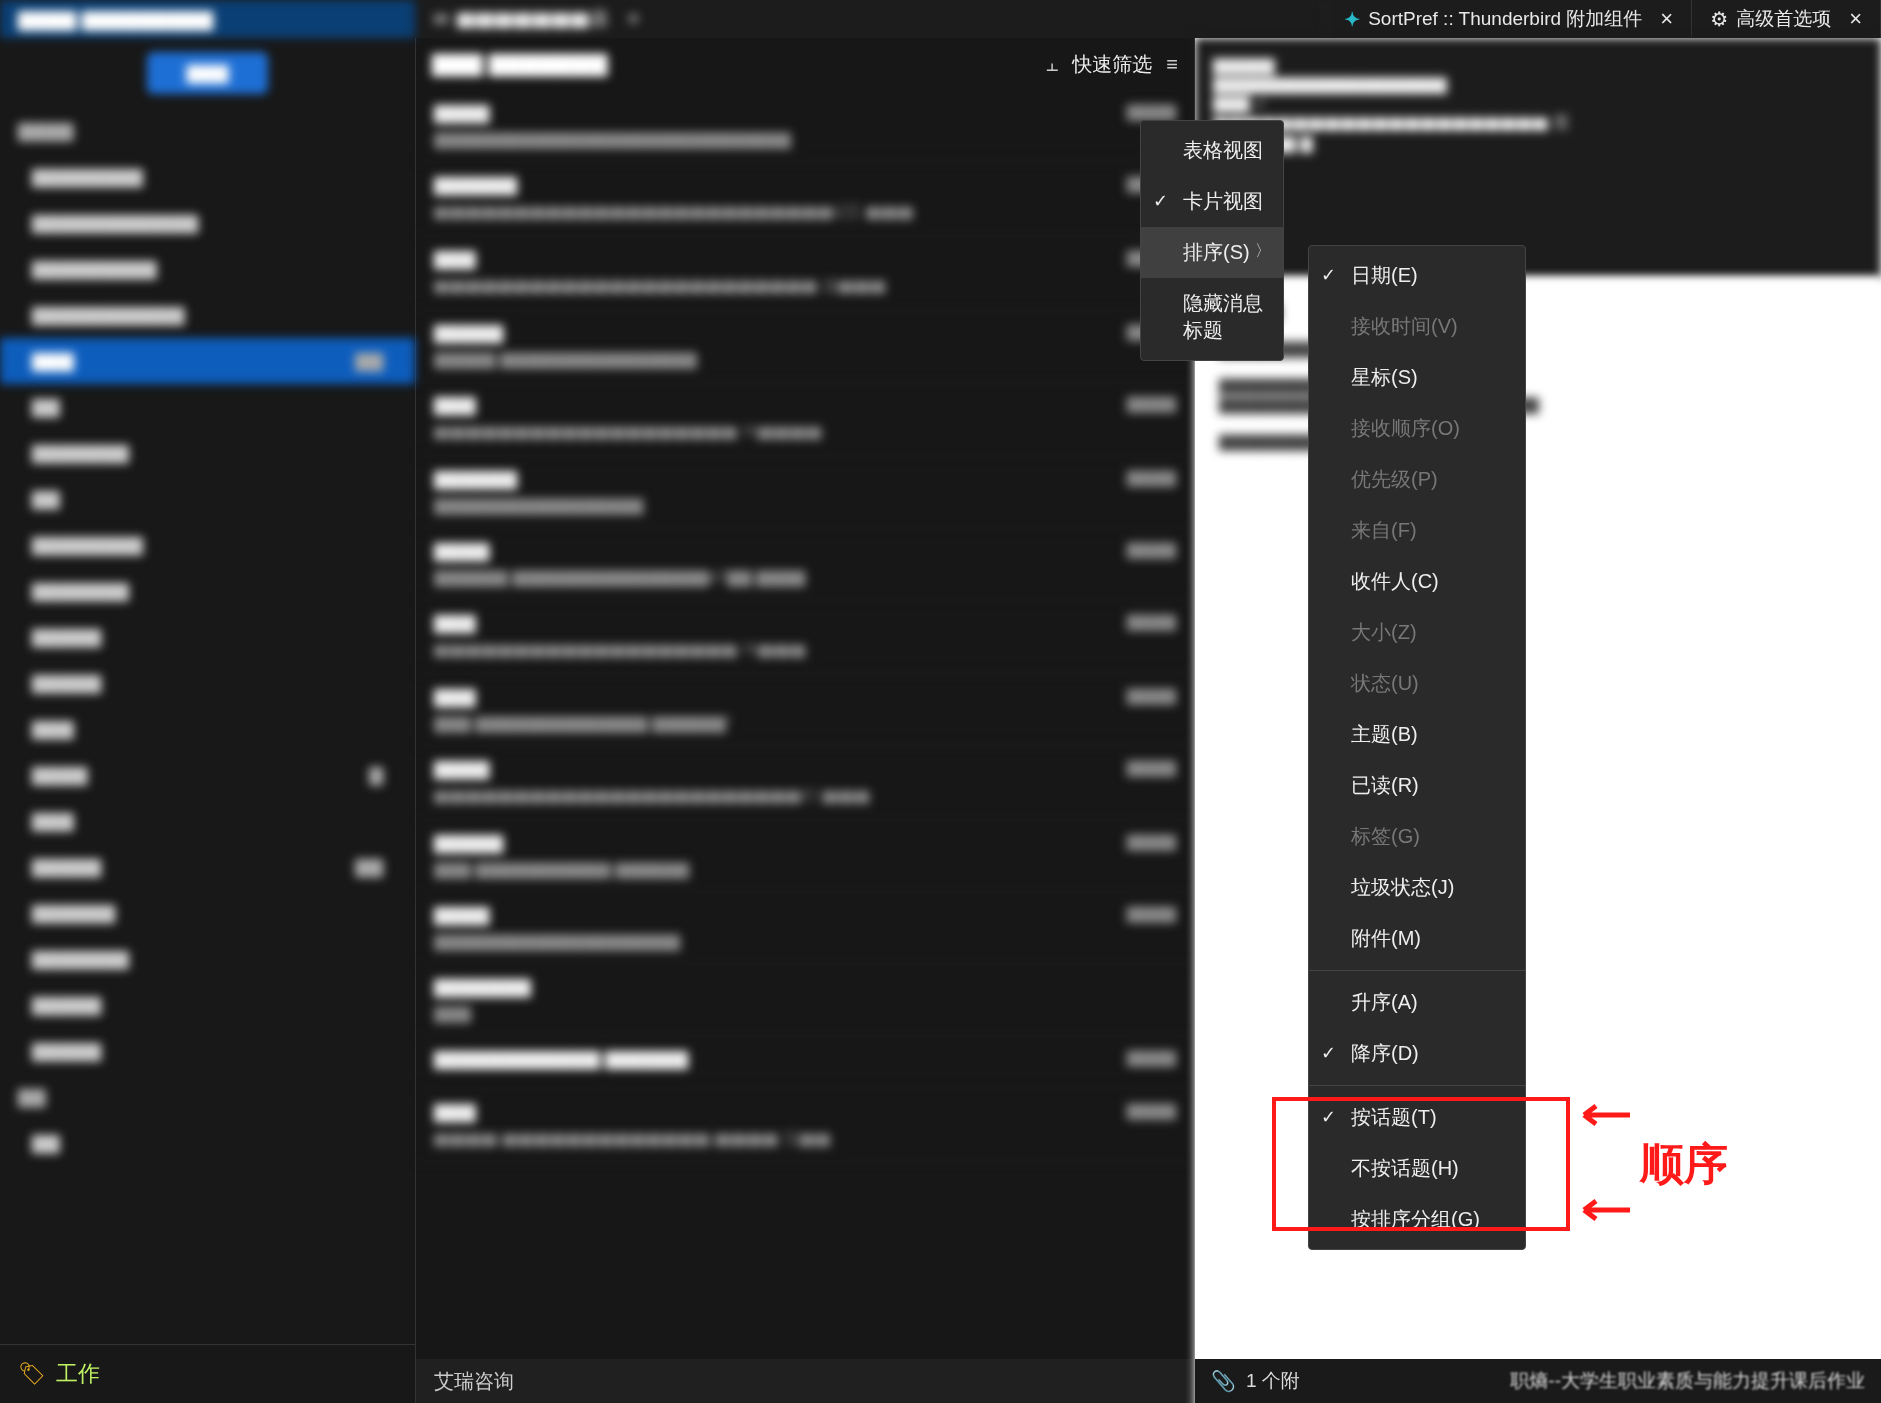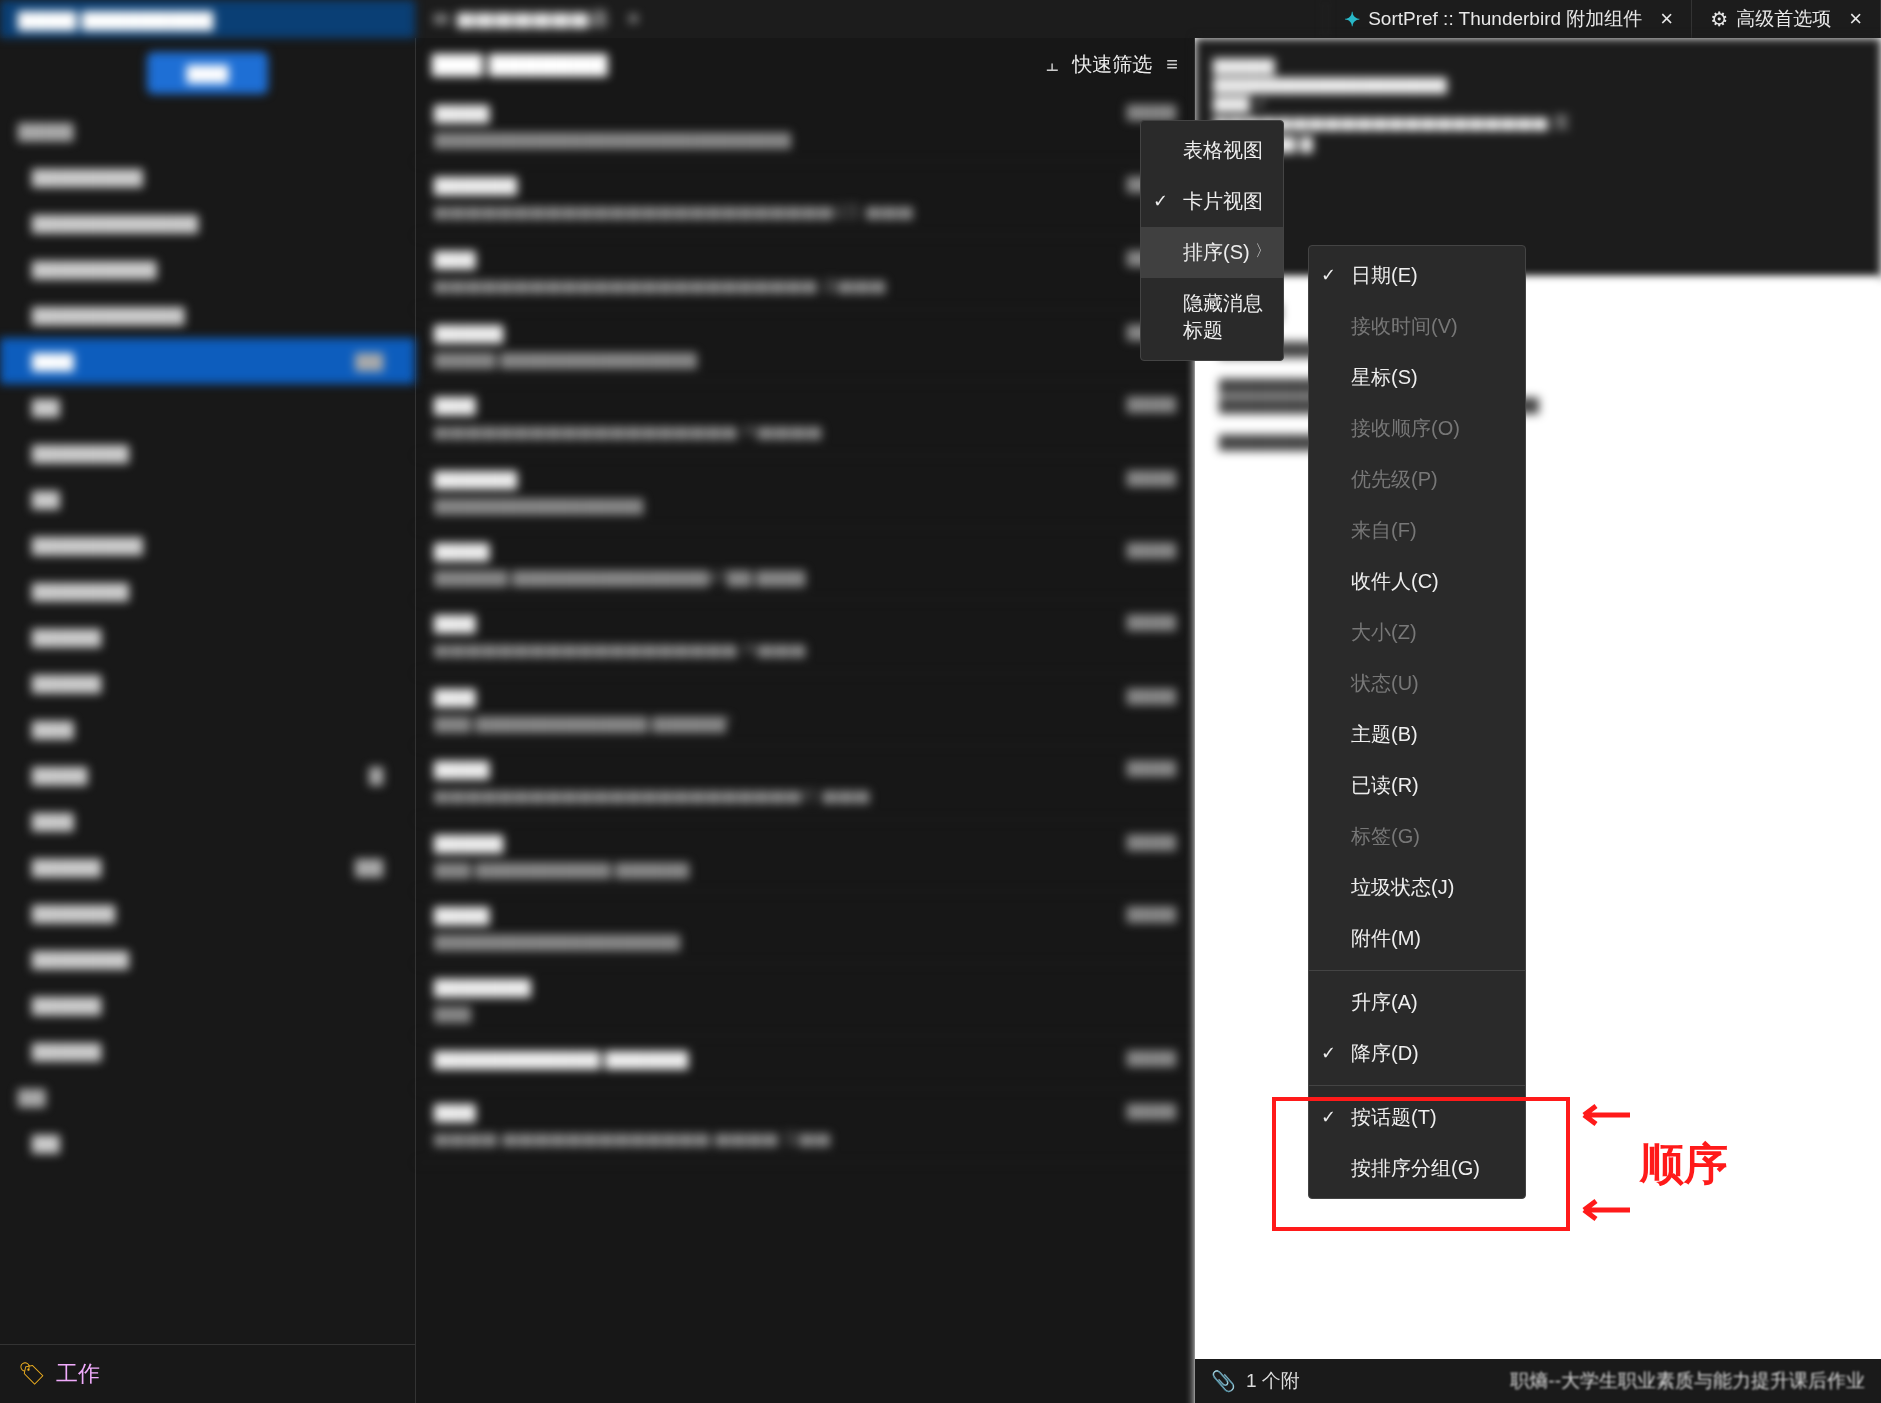"不按话题(H)" div.mi { html: none -> <div><span>不按话题(H)</span></div> }
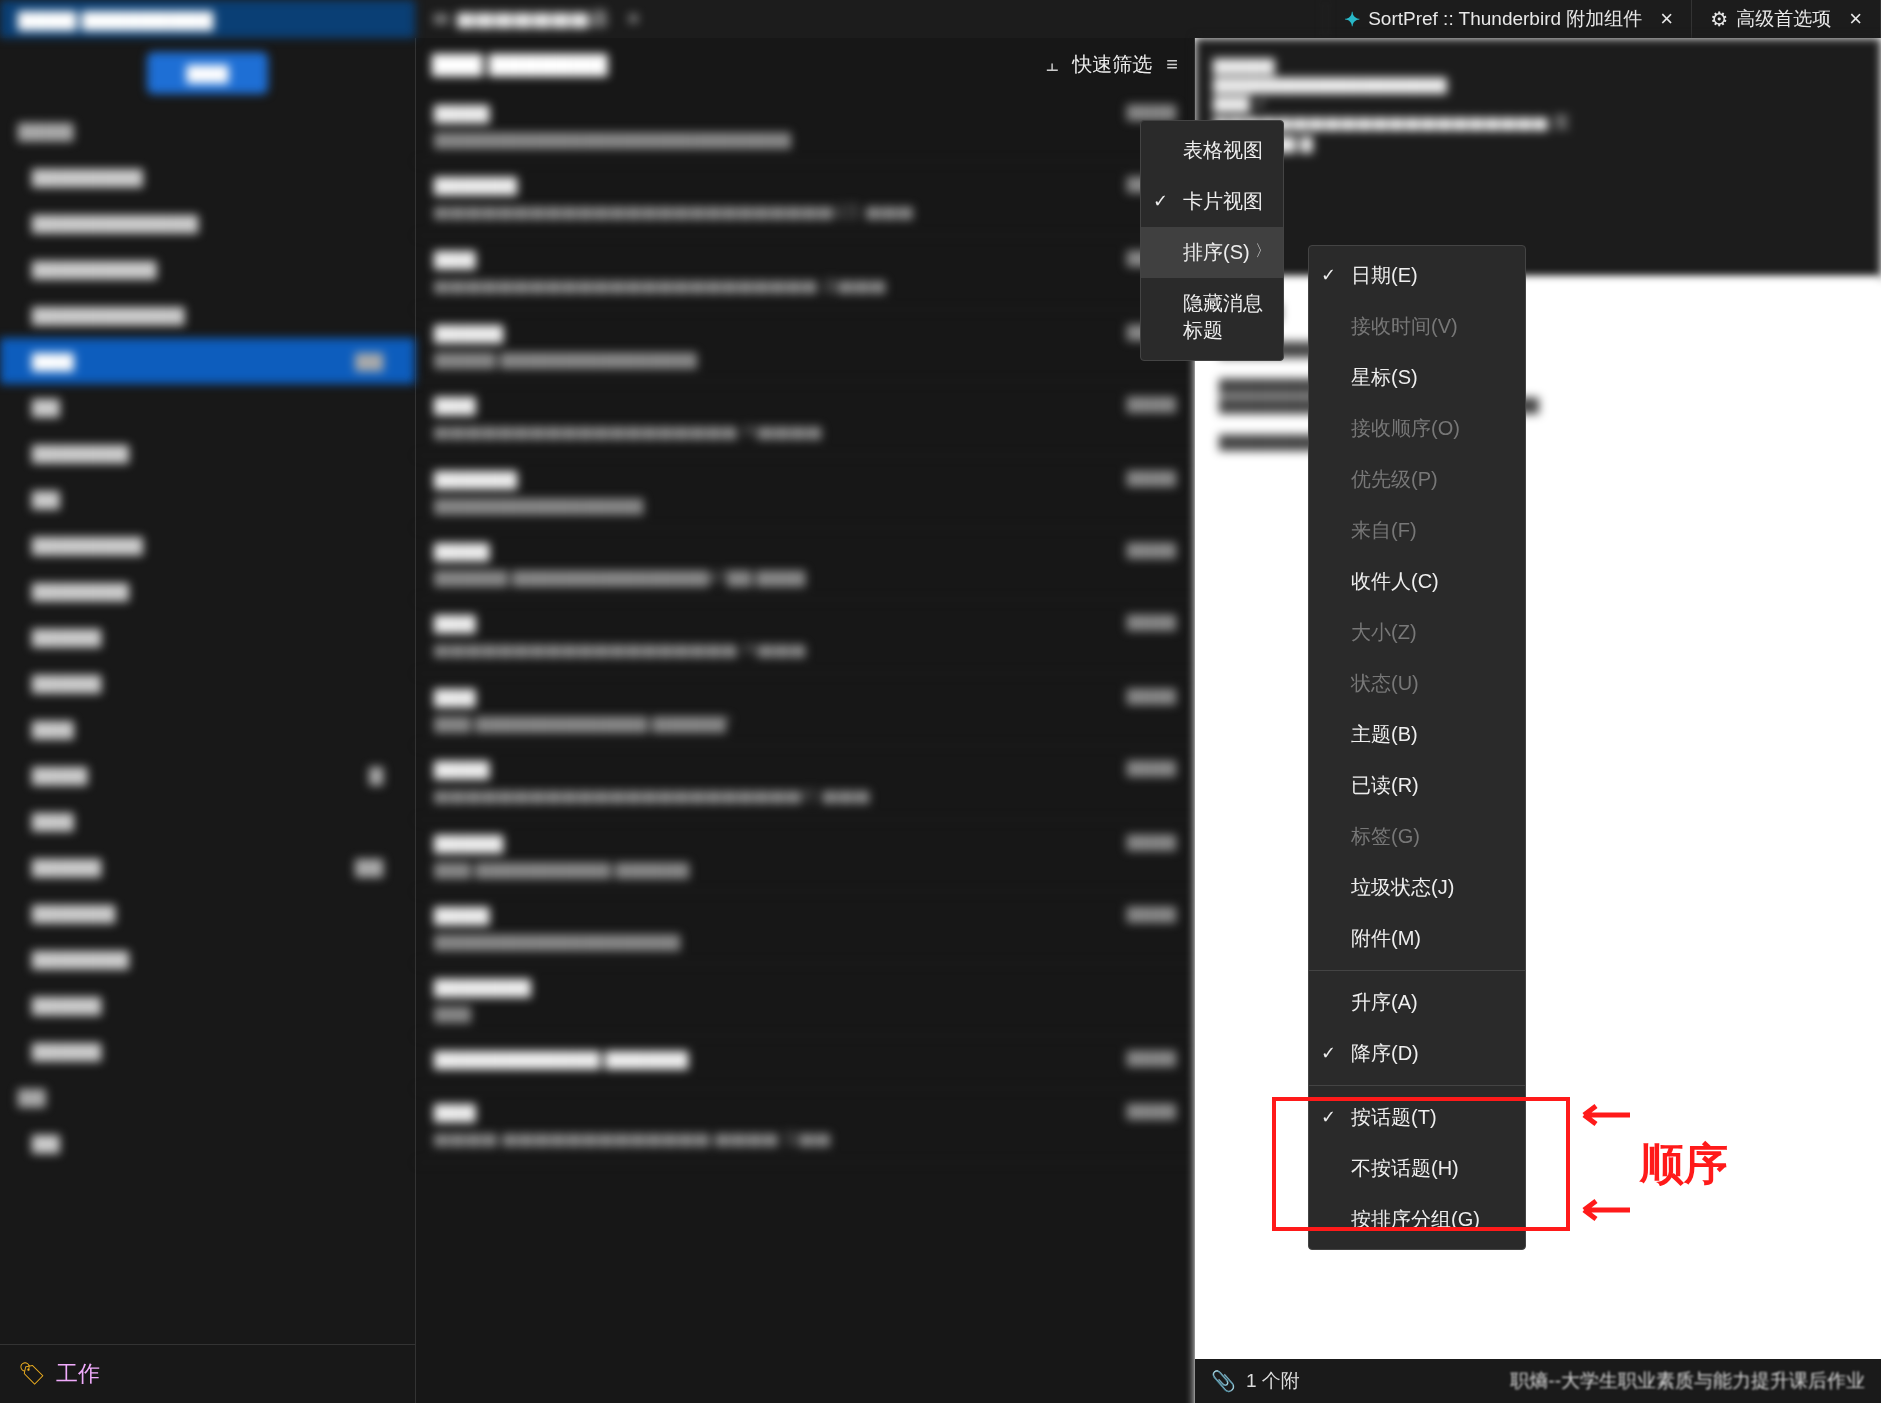"工作" .sb-tags .lbl { color: #f0abfc -> #bef264 }
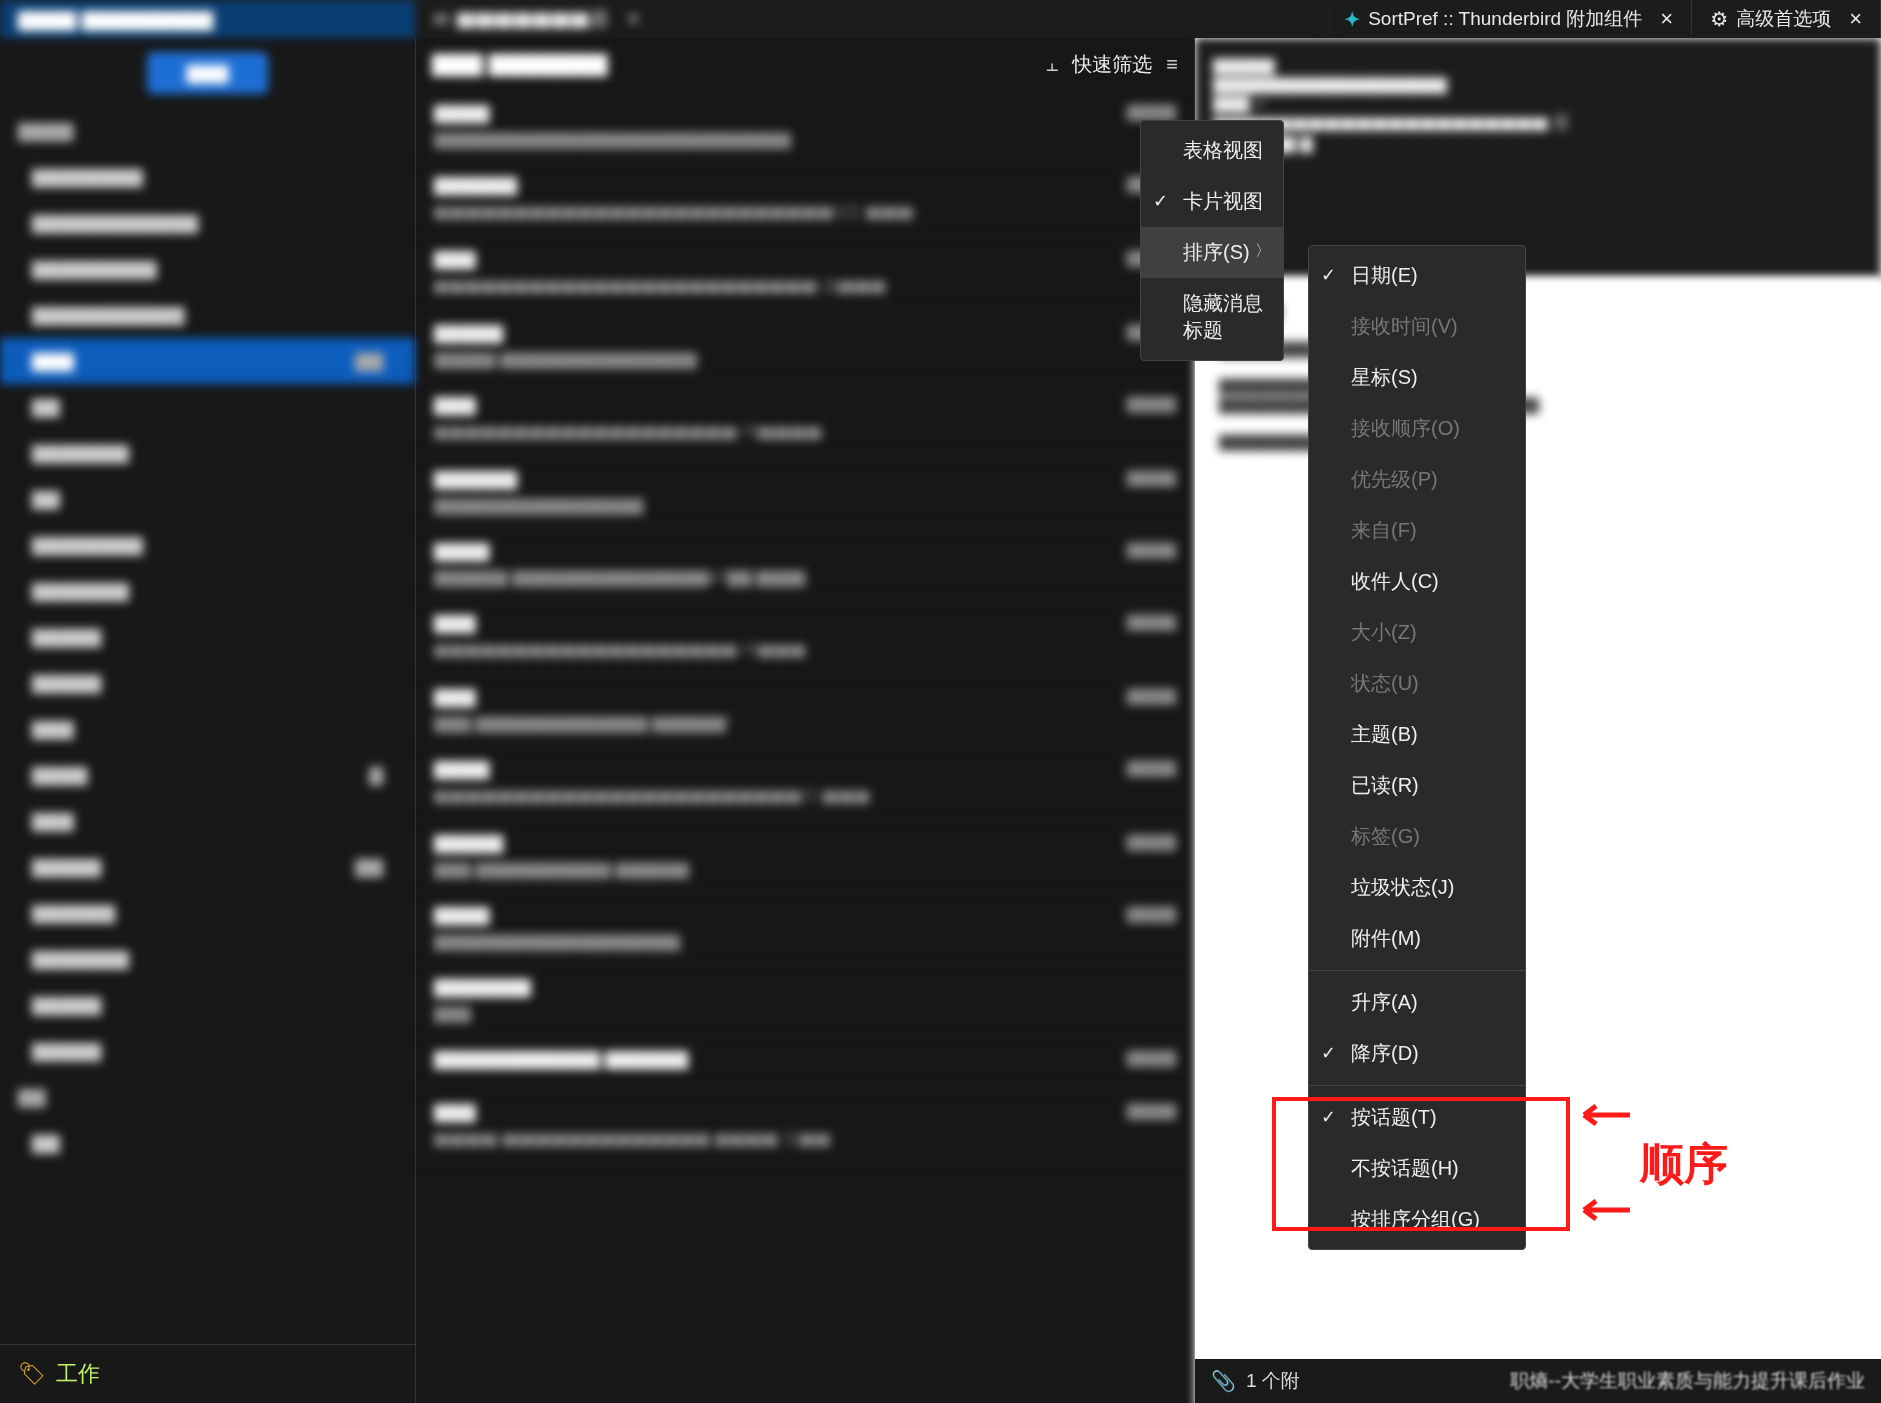"艾瑞咨询" div.search-footer { html: none -> <div>艾瑞咨询</div> }
